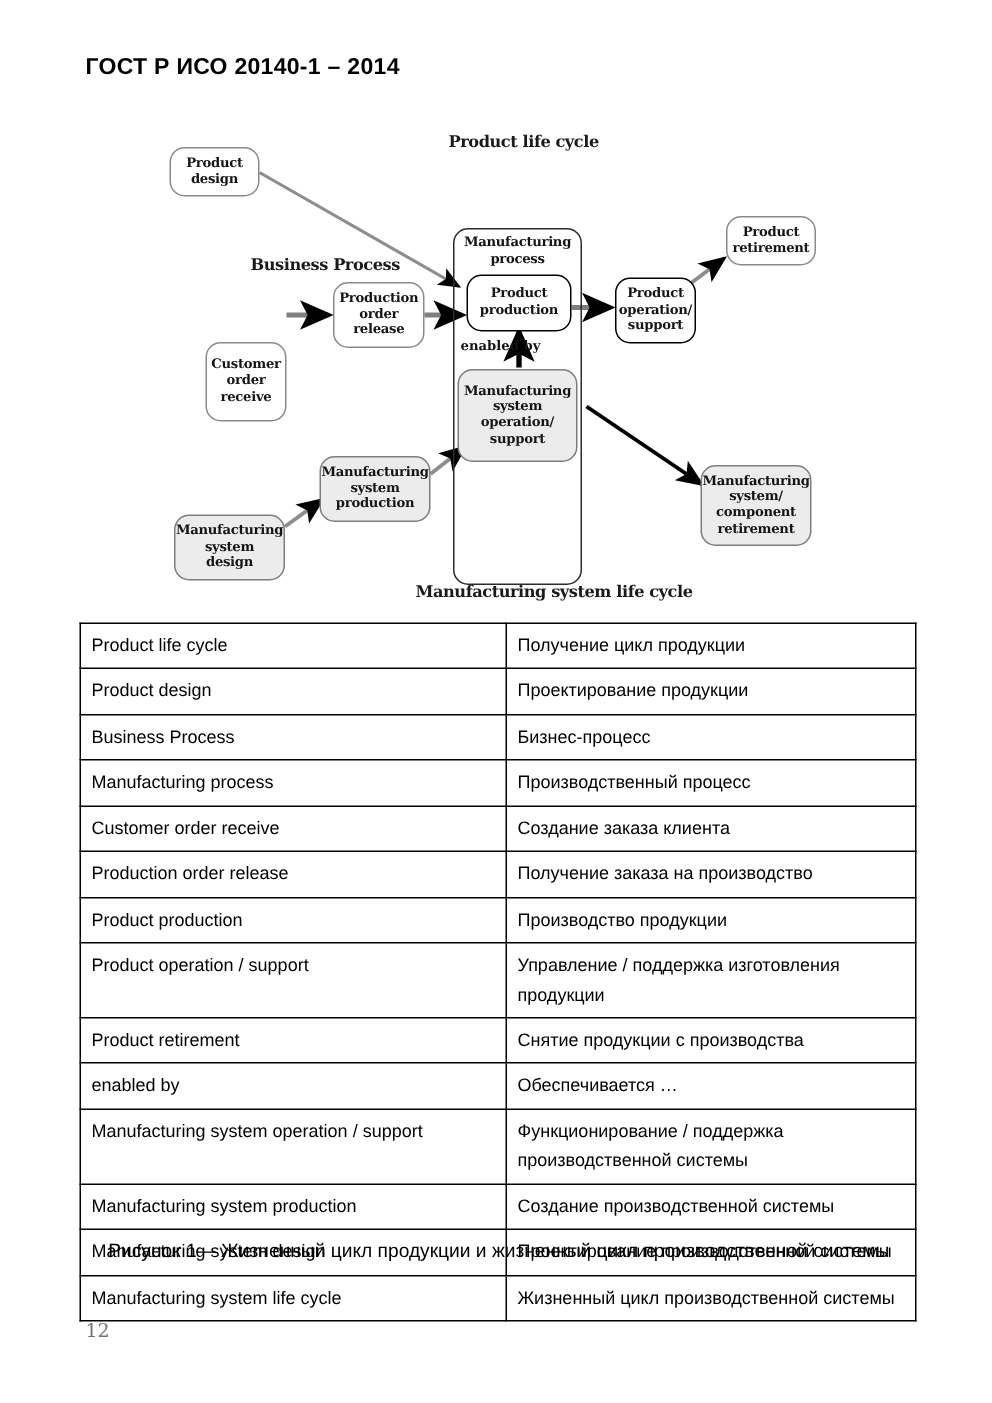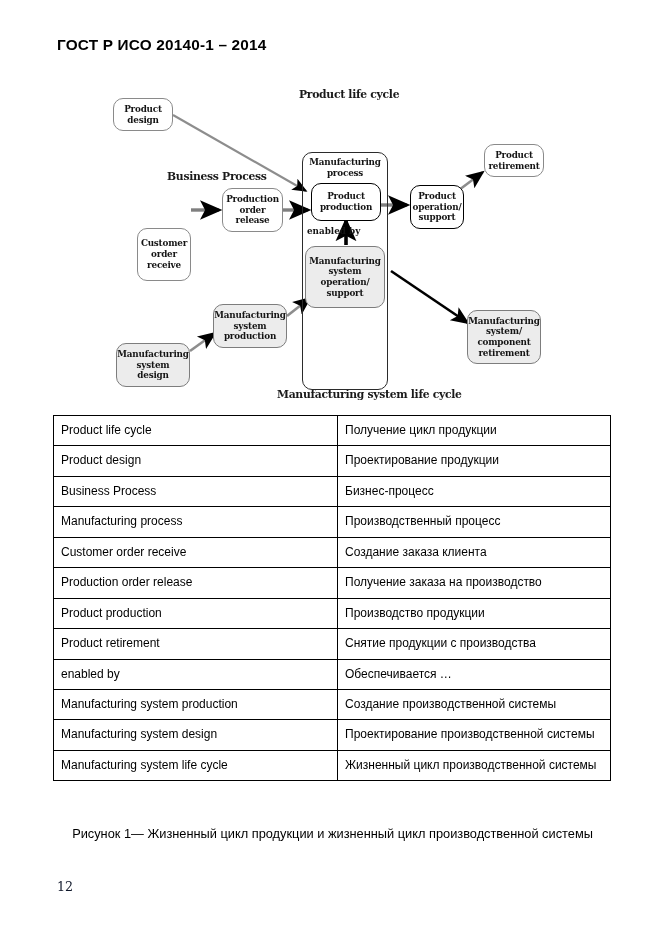"Product operation / support" tr { html: none -> <tr> <td>Product operation / support</td> <td>Управление / поддержка изготовления продукции</td> </tr> }
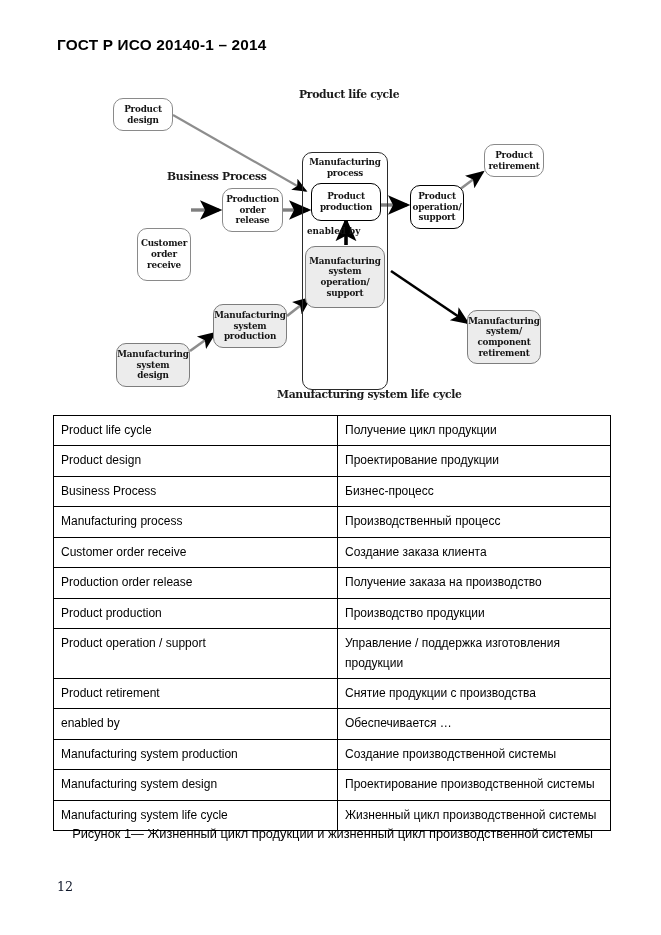"Manufacturing system operation / support" tr { html: none -> <tr> <td>Manufacturing system operation / support</td> <td>Функционирование / поддержка производственной системы</td> </tr> }
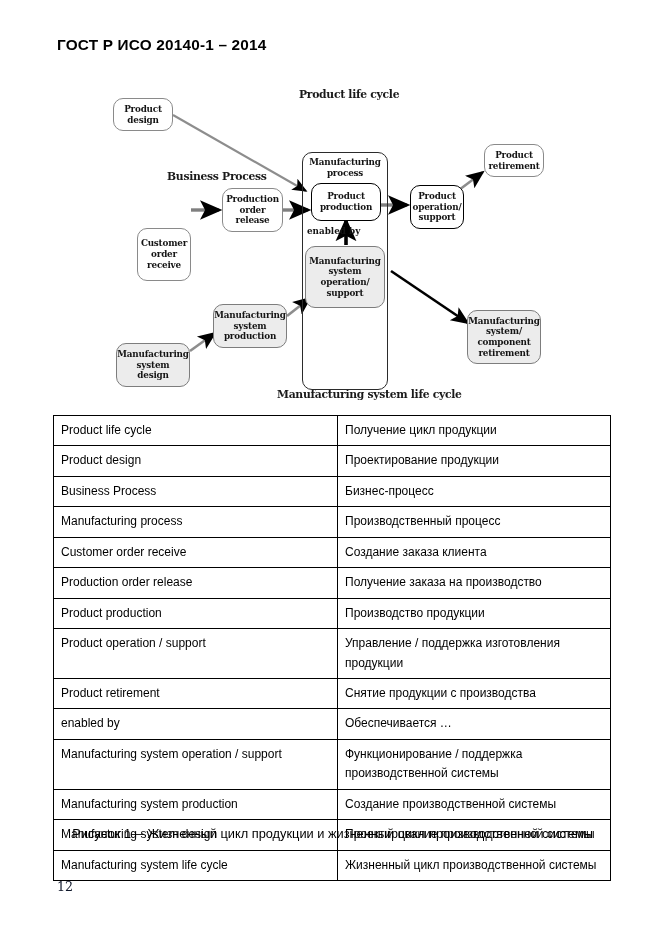"12" #page-number { color: #0f172a -> #737373 }
